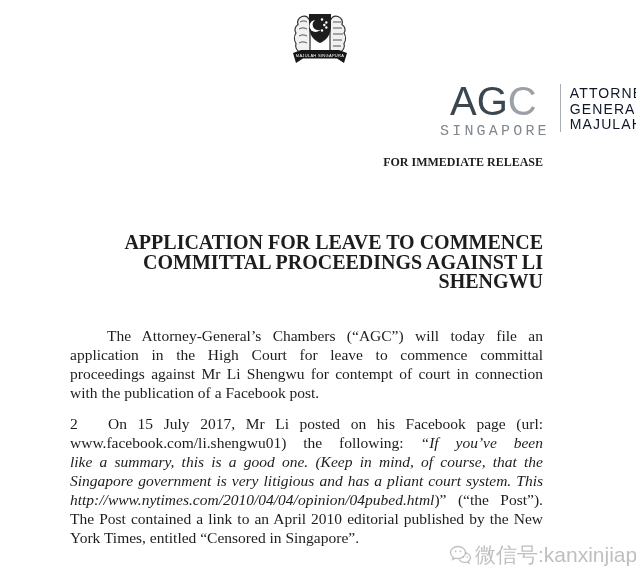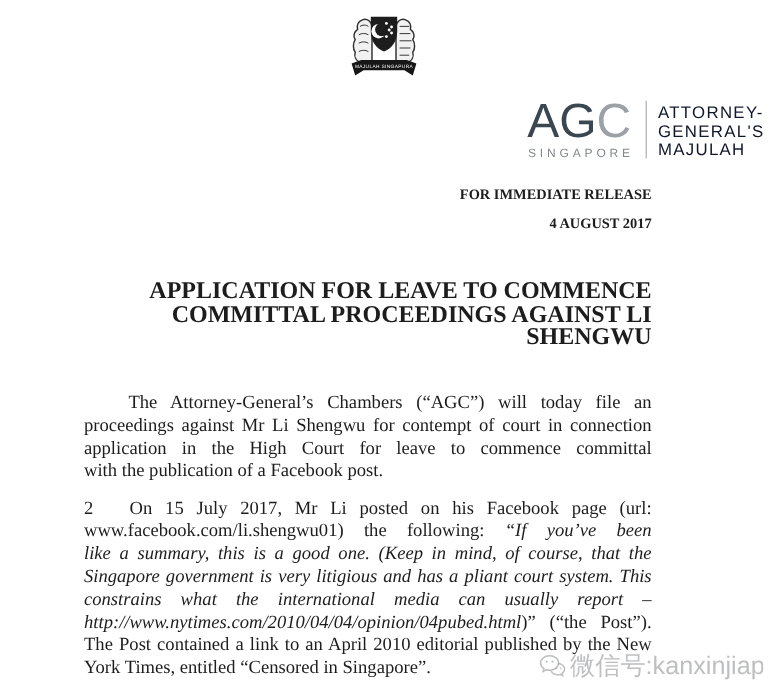"SINGAPORE" .singapore { font-family: Liberation Sans, sans-serif -> Liberation Mono, monospace; font-size: 10px -> 15px }
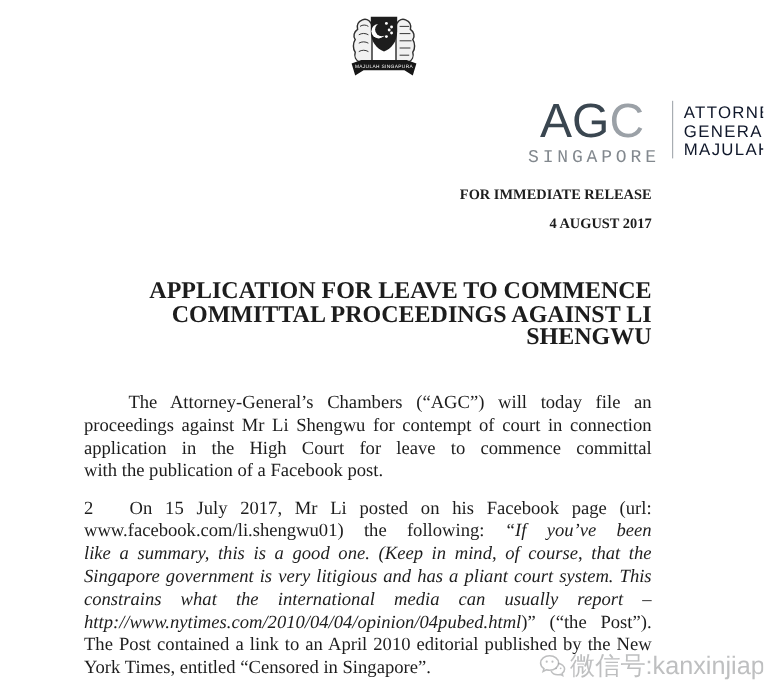"4 AUGUST 2017" div { html: <div>4 AUGUST 2017</div> -> none }
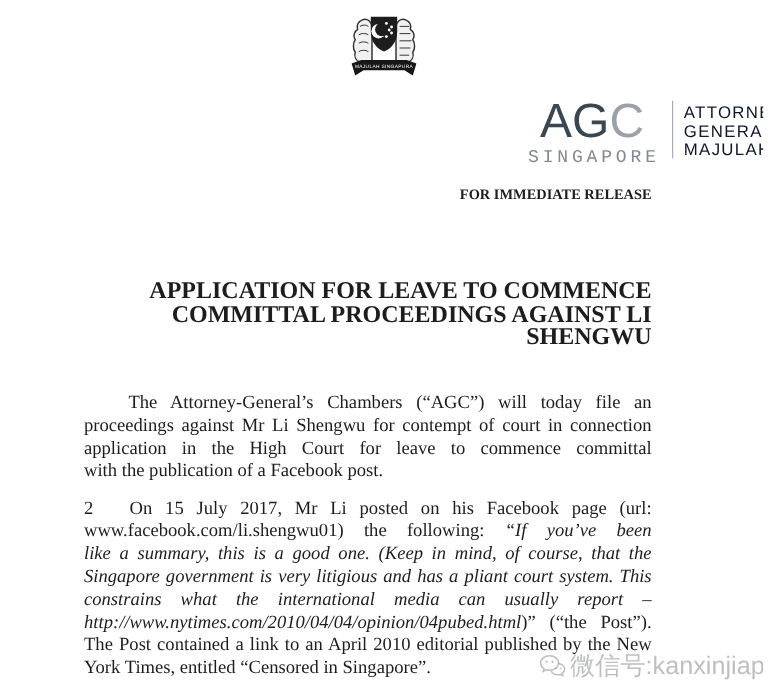"proceedings against Mr Li Shengwu" div.line { order: before "application in the High Court" -> after "application in the High Court" }
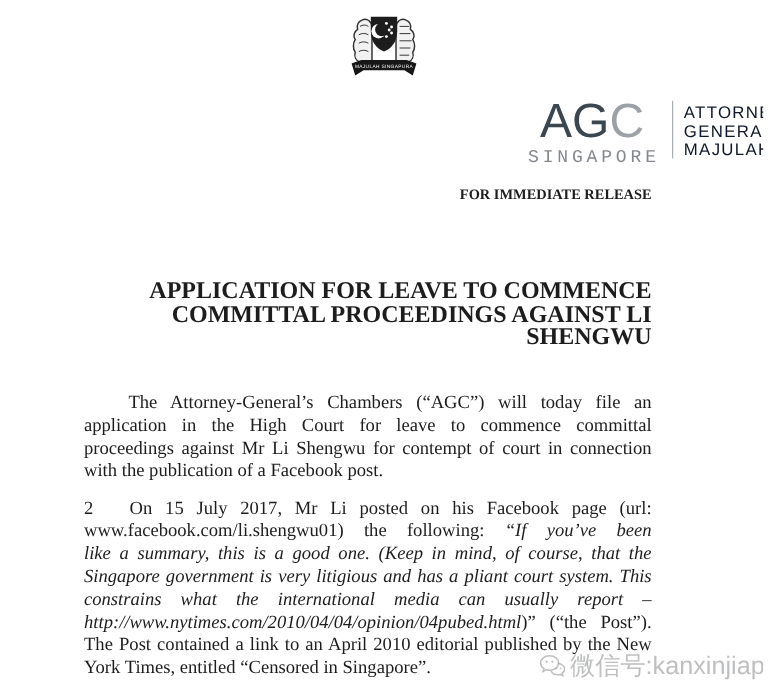"constrains what the international media" div.line { html: <div><em>constrains what the international media can usually report –</em></div> -> none }
